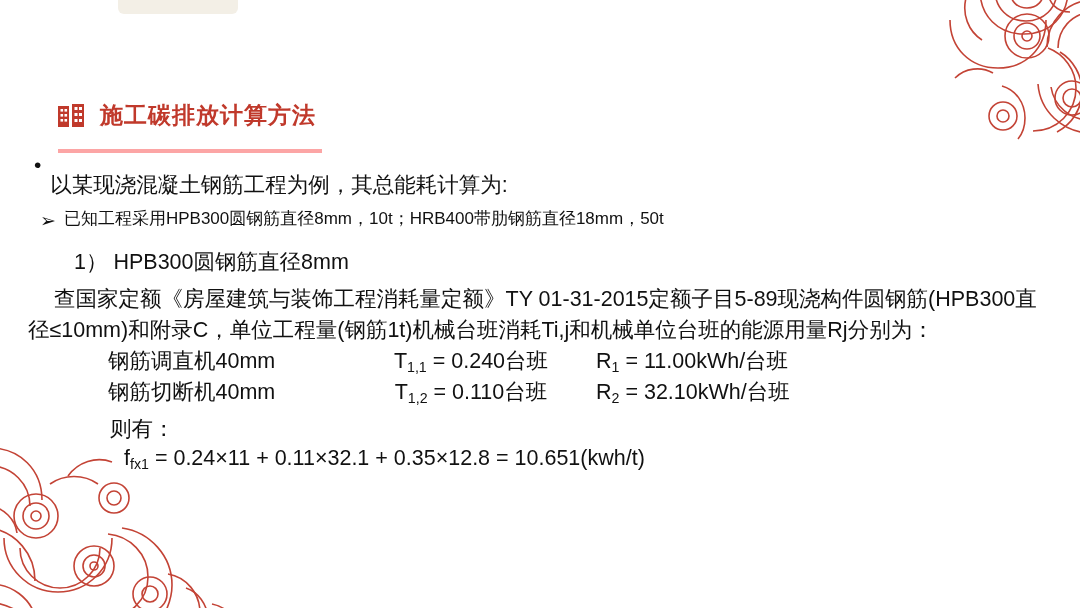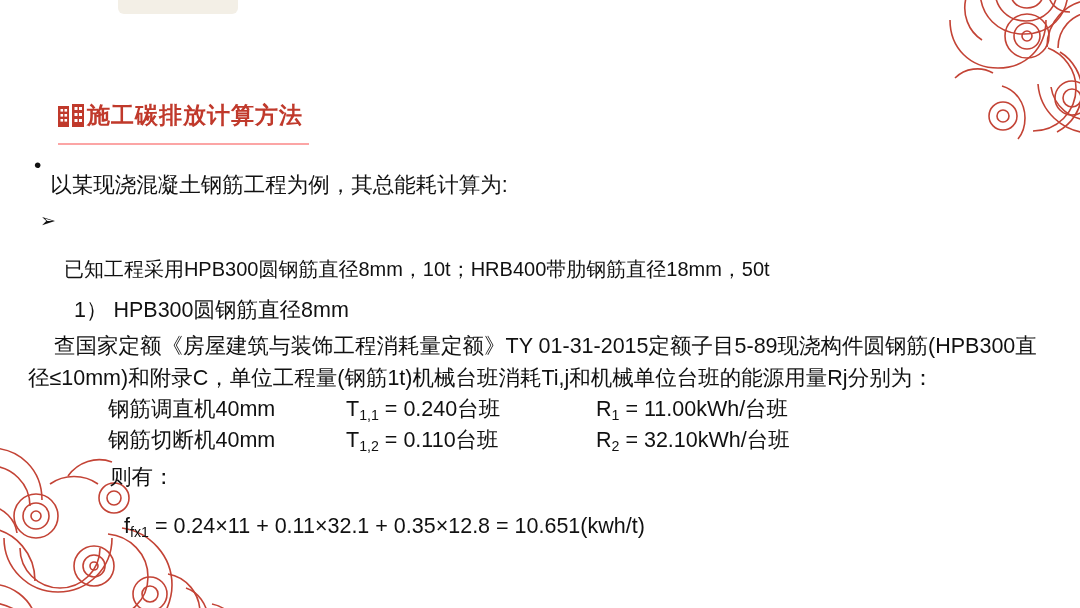"施工碳排放计算方法" .heading-row { border-bottom: 2px solid #fca5a5 -> 4px solid #fca5a5; gap: 3px -> 16px; padding-bottom: 12px -> 18px }
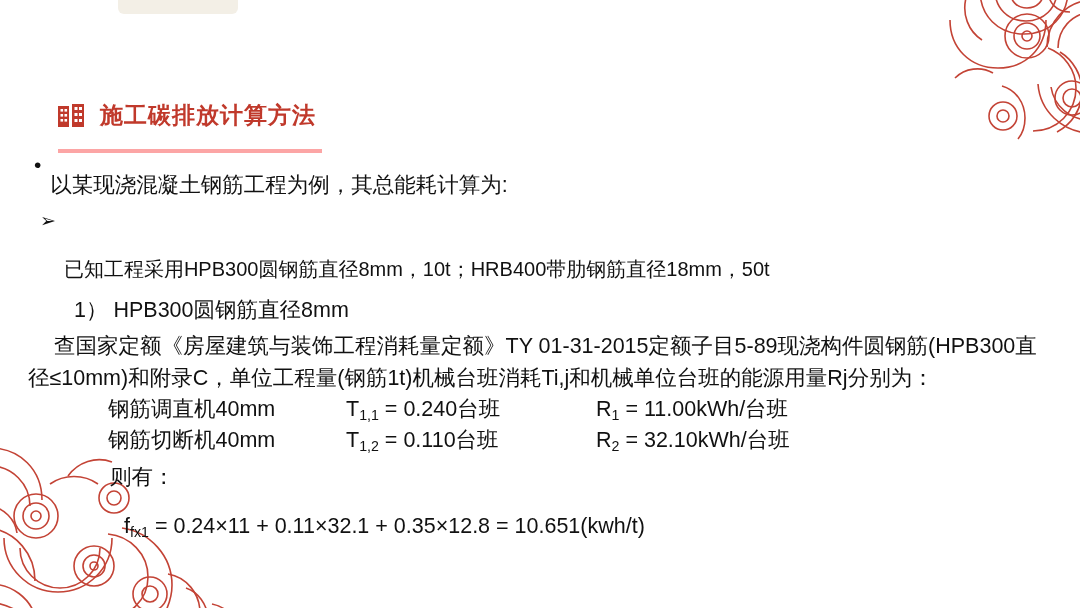"已知工程采用HPB300圆钢筋直径8mm，10t；HRB400带肋钢筋直径18m" .bullet-arrow .txt { font-size: 20px -> 17px; margin-top: 48px -> none }
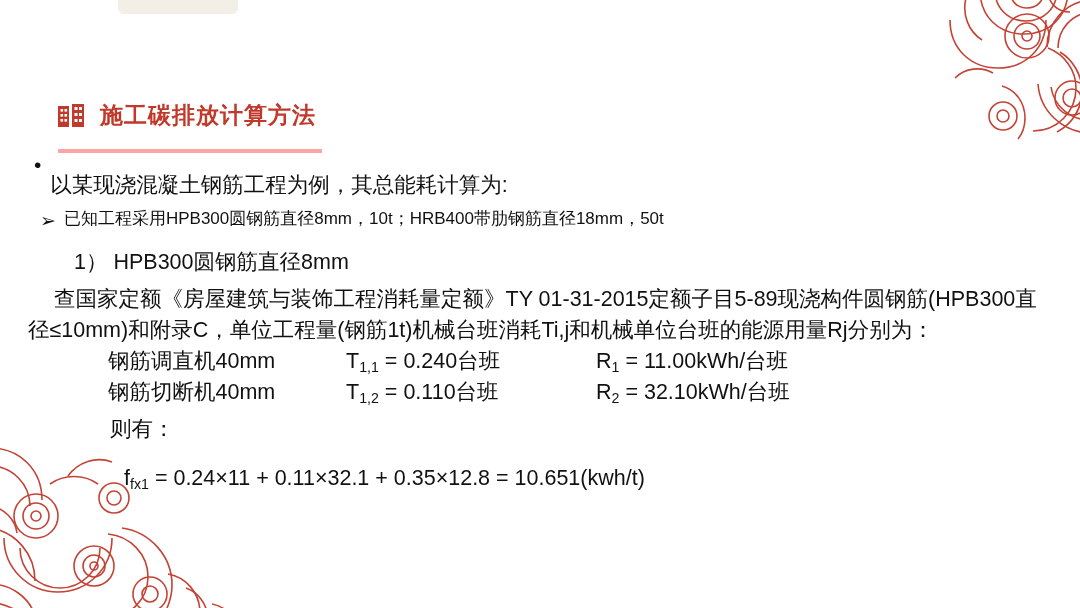"T1,1 = 0.240台班" .machine-table td.c2 { text-align: none -> center }
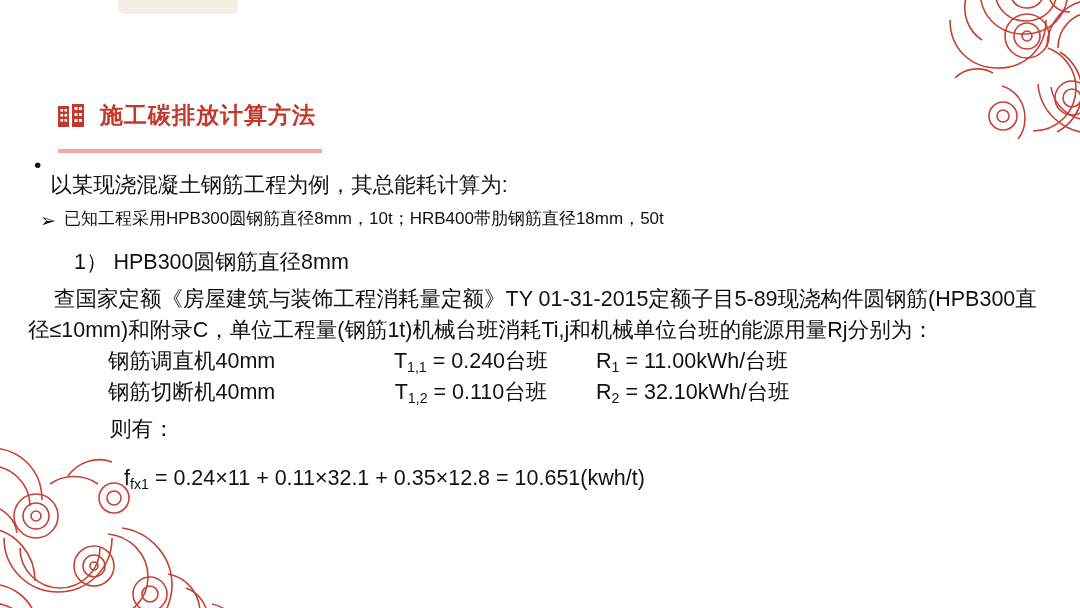"ffx1 = 0.24×11 + 0.11×32.1" .formula { margin-top: 20px -> 0 }
